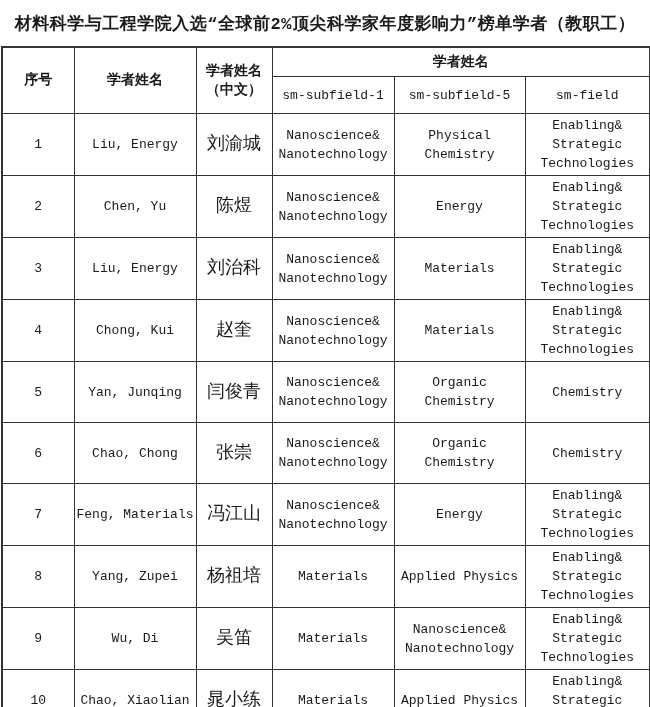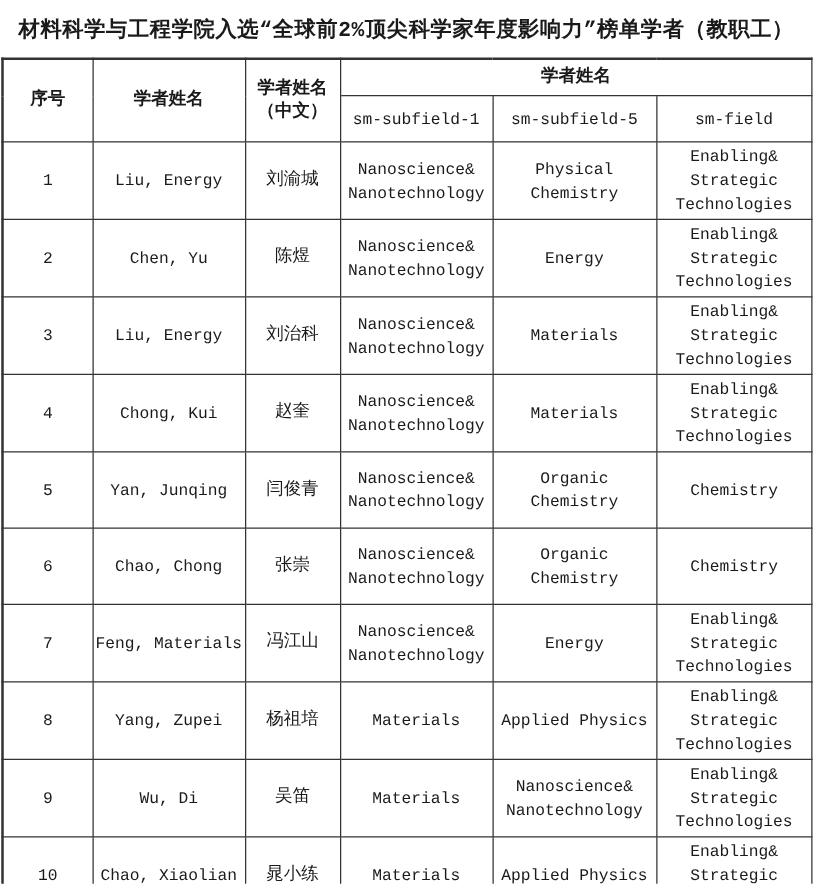"刘渝城" .scholar-table tbody td.cell-name-cn { font-size: 14px -> 18px }
